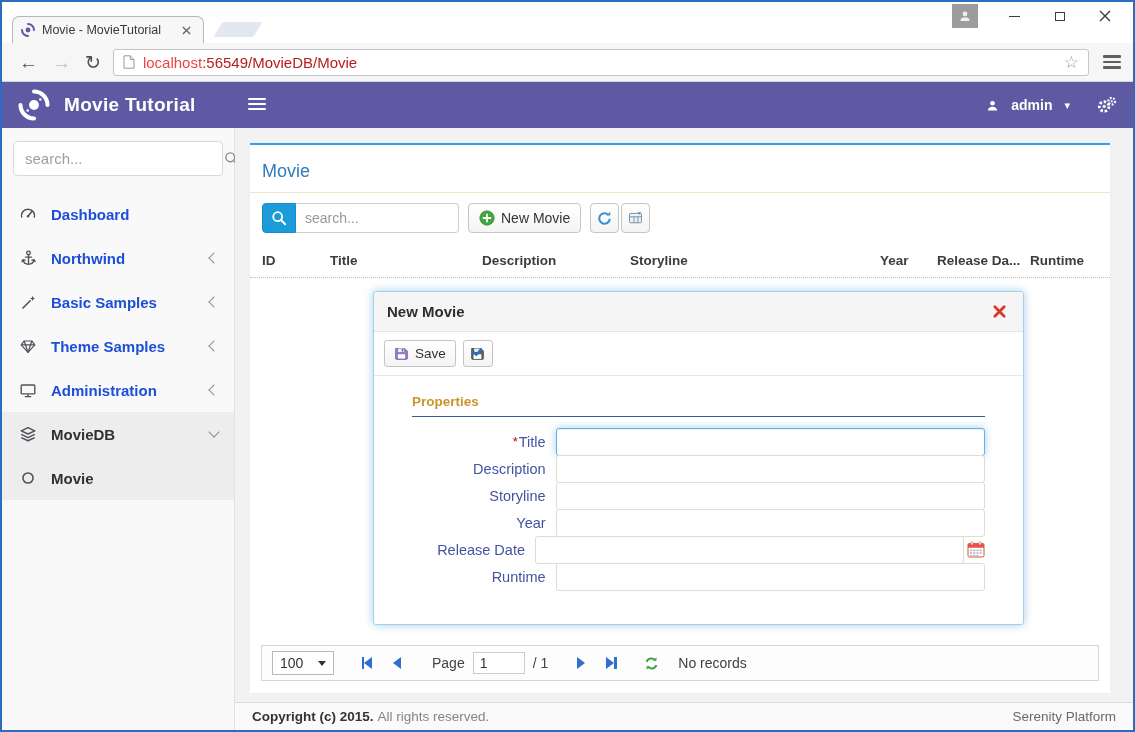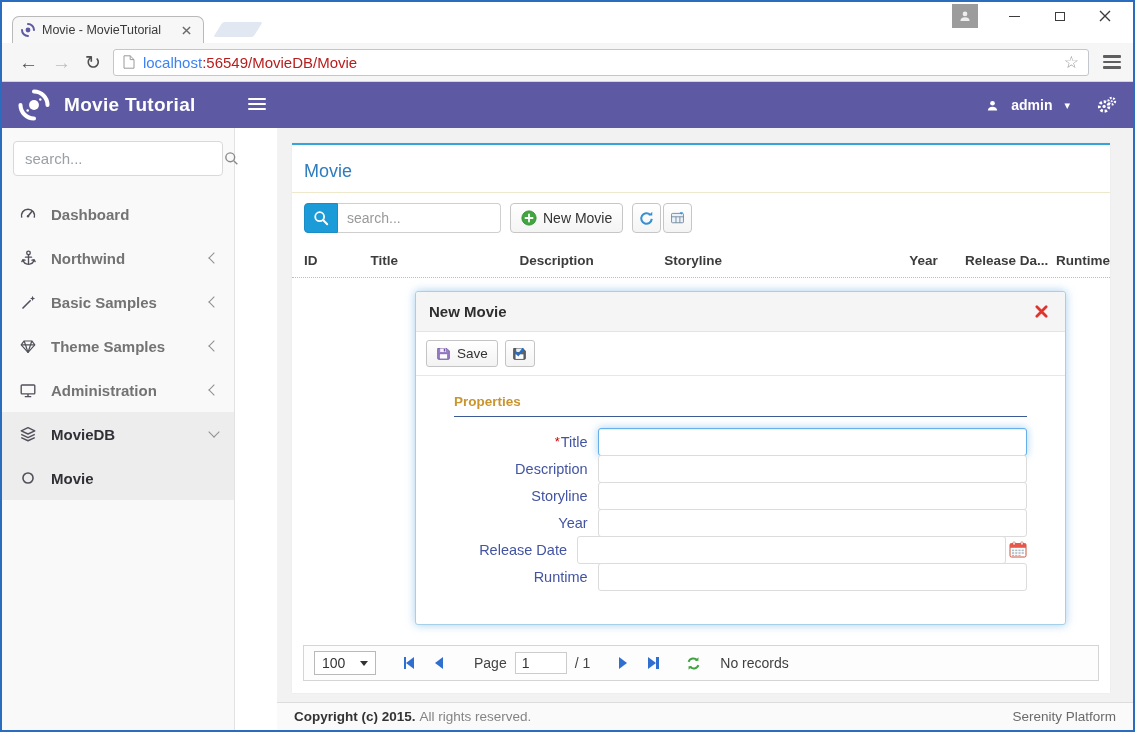"localhost" .url .host { color: #3b82f6 -> #ef4444 }
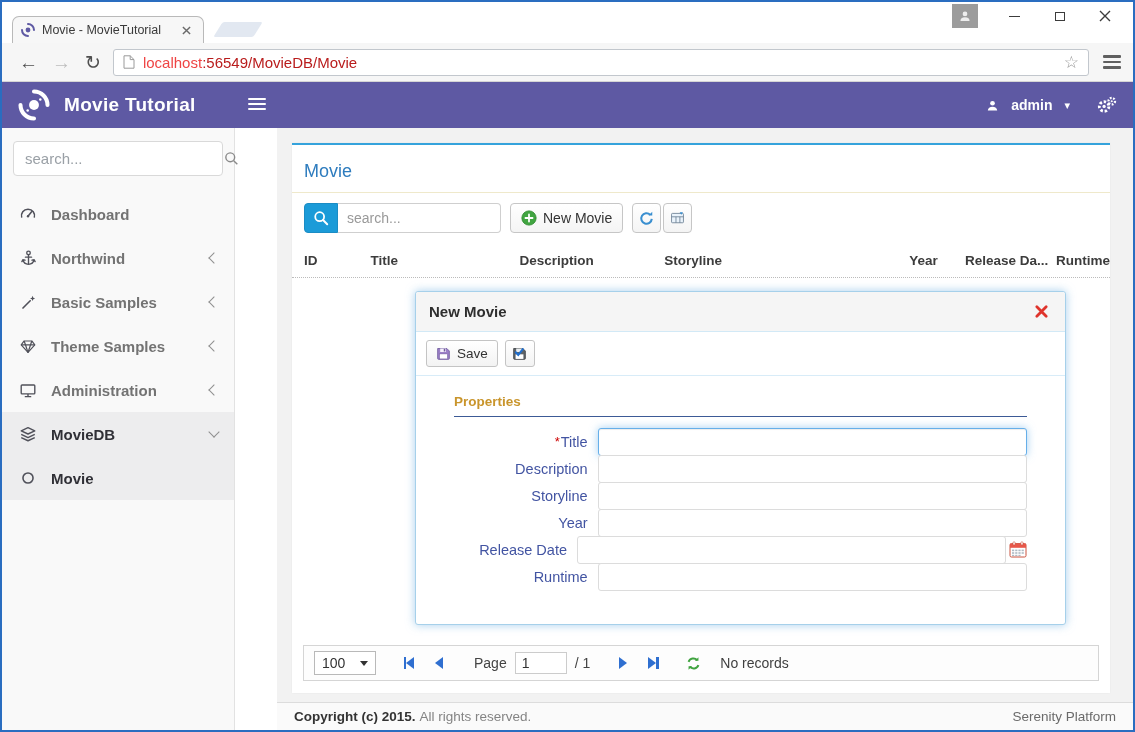"search..." .bodyrow { gap: 42px -> none }
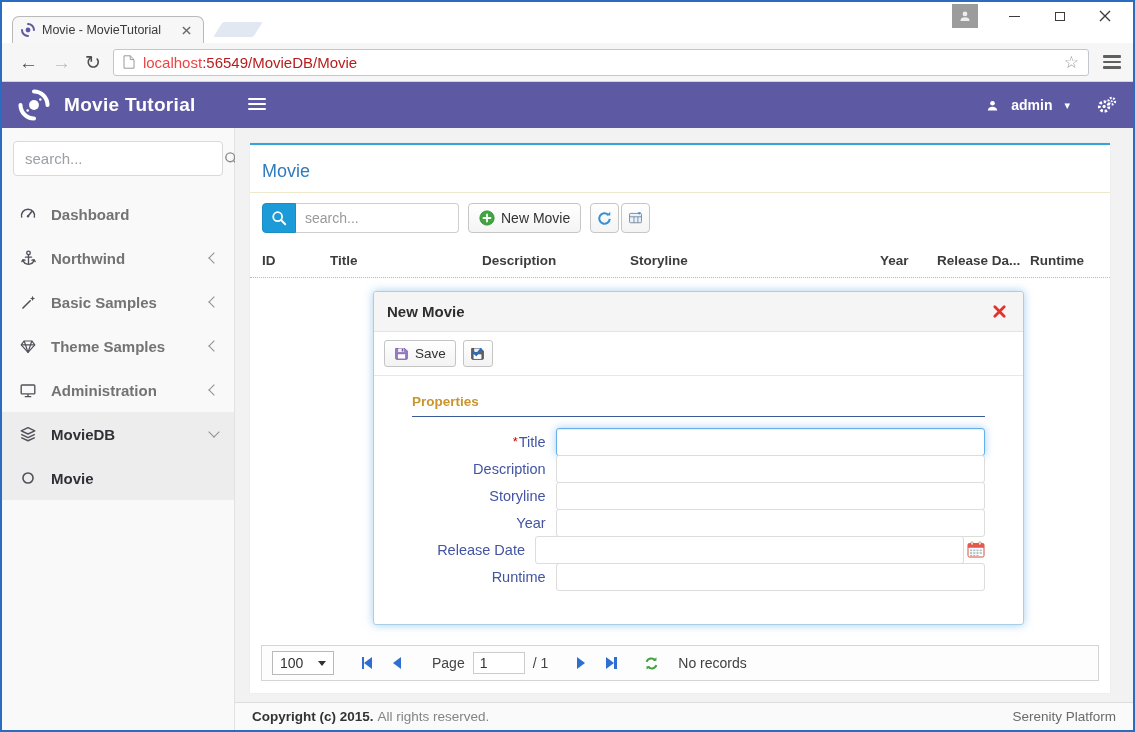"Dashboard" .nav-label { color: #737373 -> #1d4ed8 }
